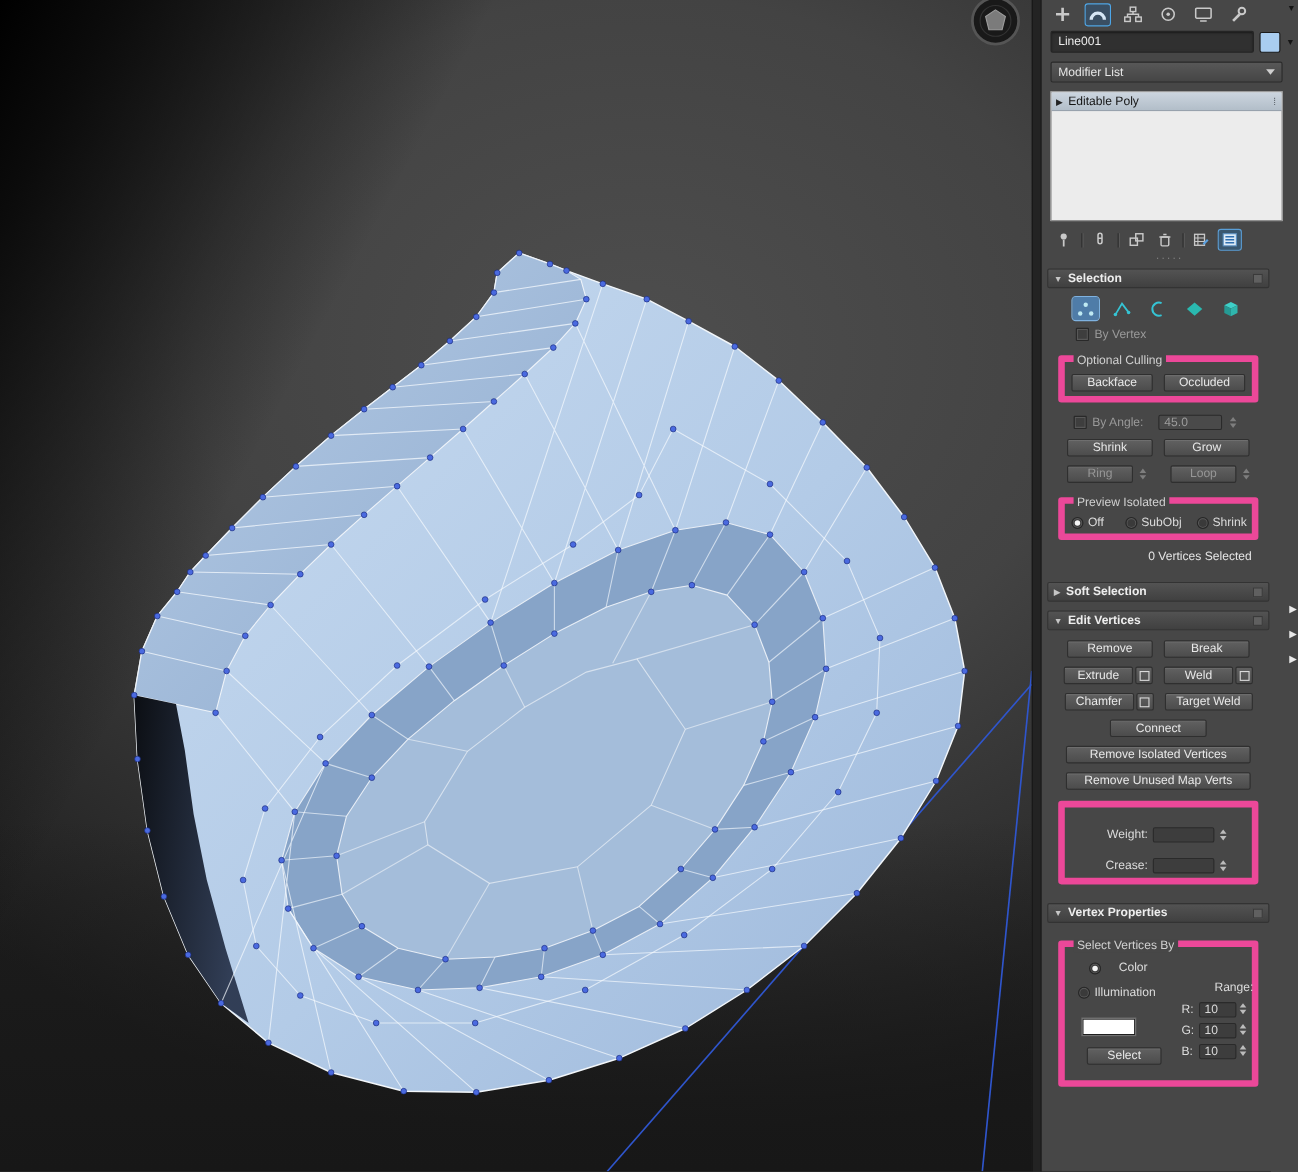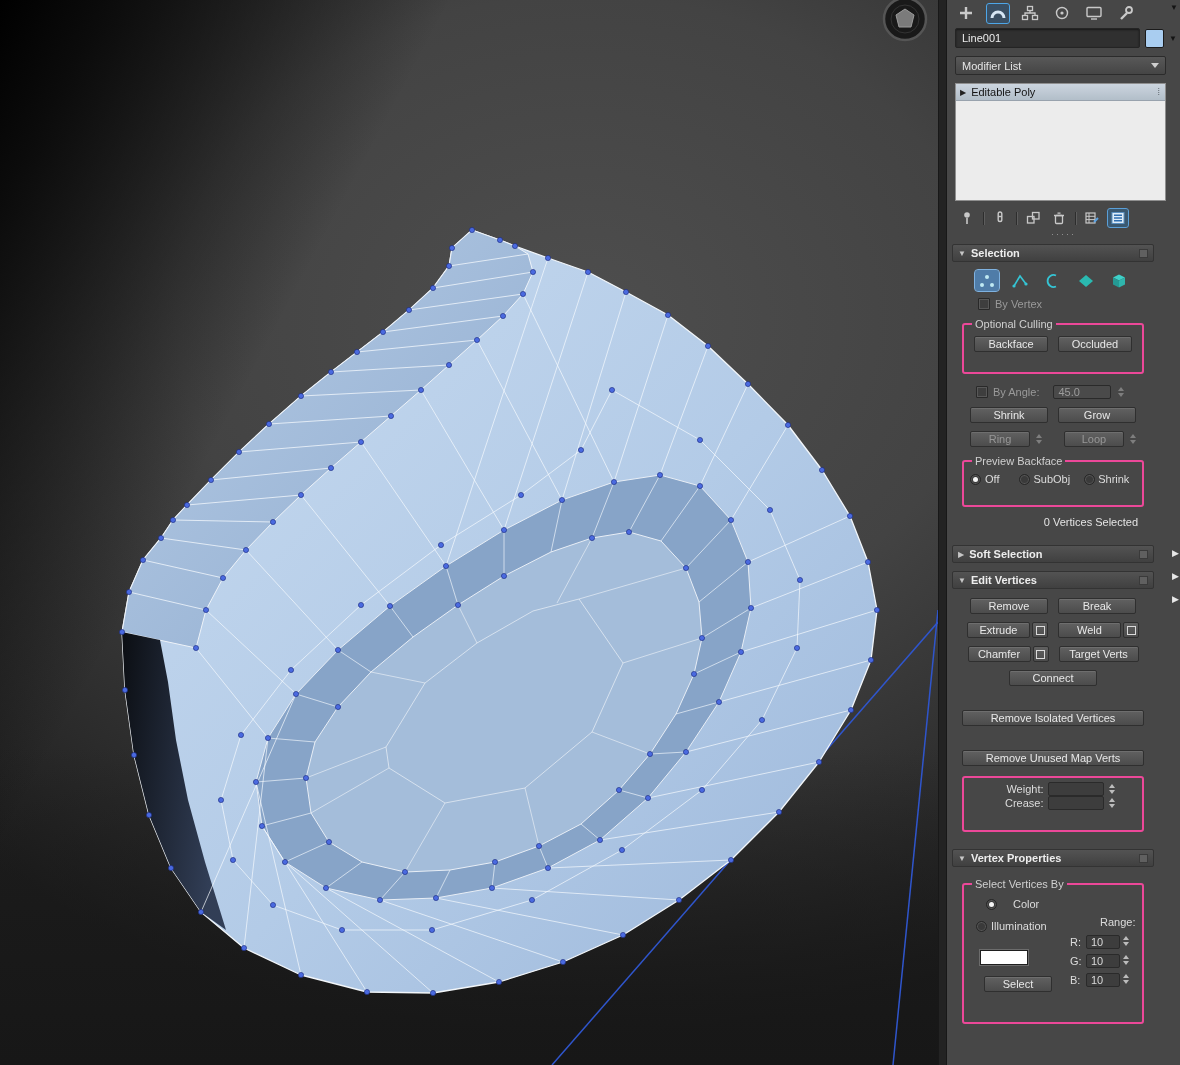"Optional Culling" .group { border: 2px solid #ec4899 -> 6px solid #ec4899; padding: 9px 6px 20px -> 9px 6px 4px }
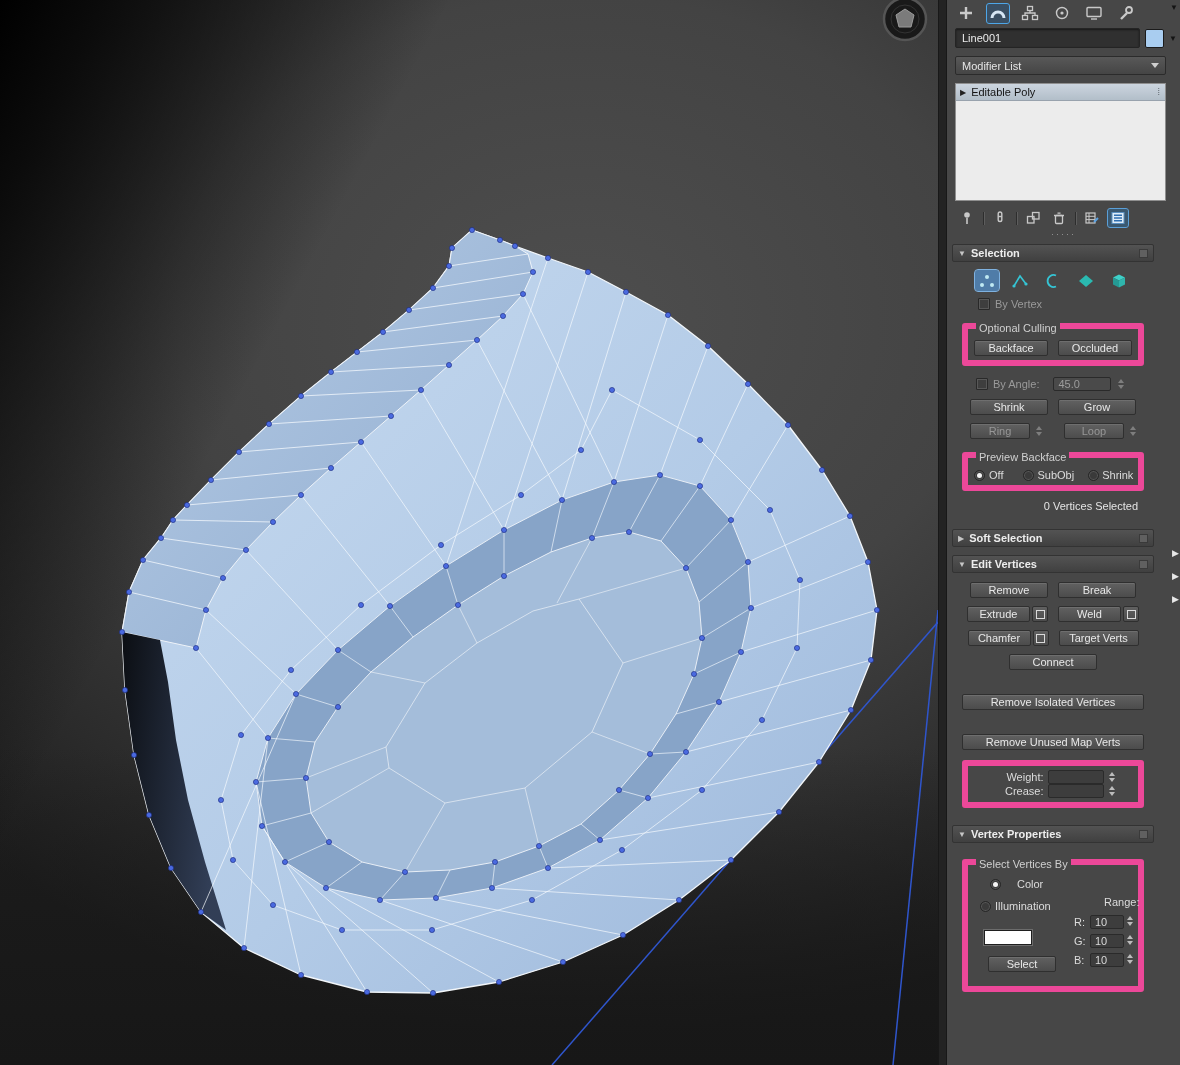"Preview Backface" span.glabel { text: Backface -> Isolated }
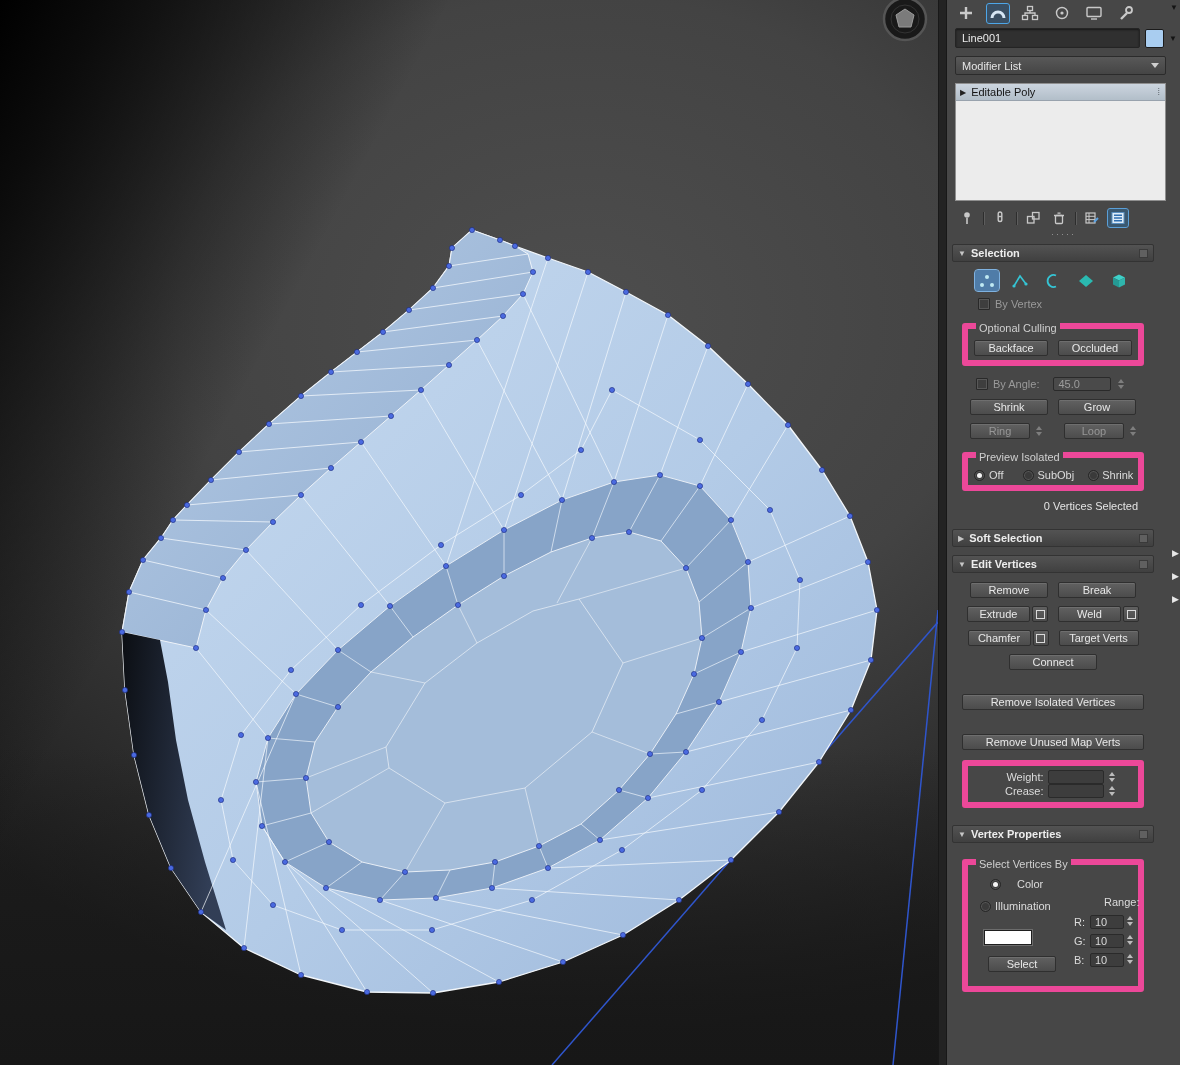"Target Verts" span.btn { text: Verts -> Weld }
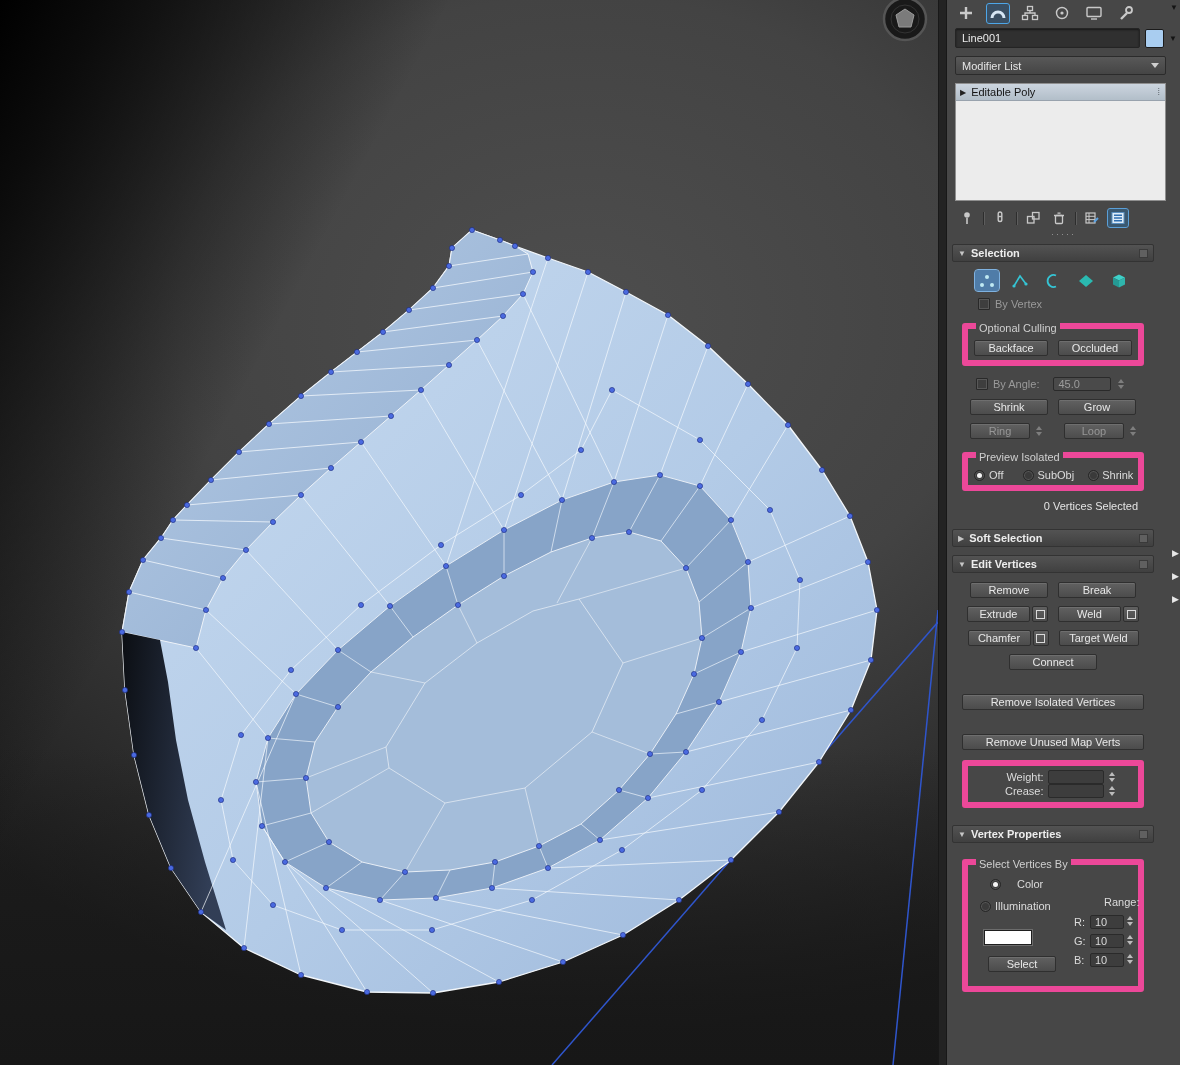"Remove Isolated Vertices" .wide { margin: 24px auto 0 -> 8px auto 0; width: 182px -> 168px }
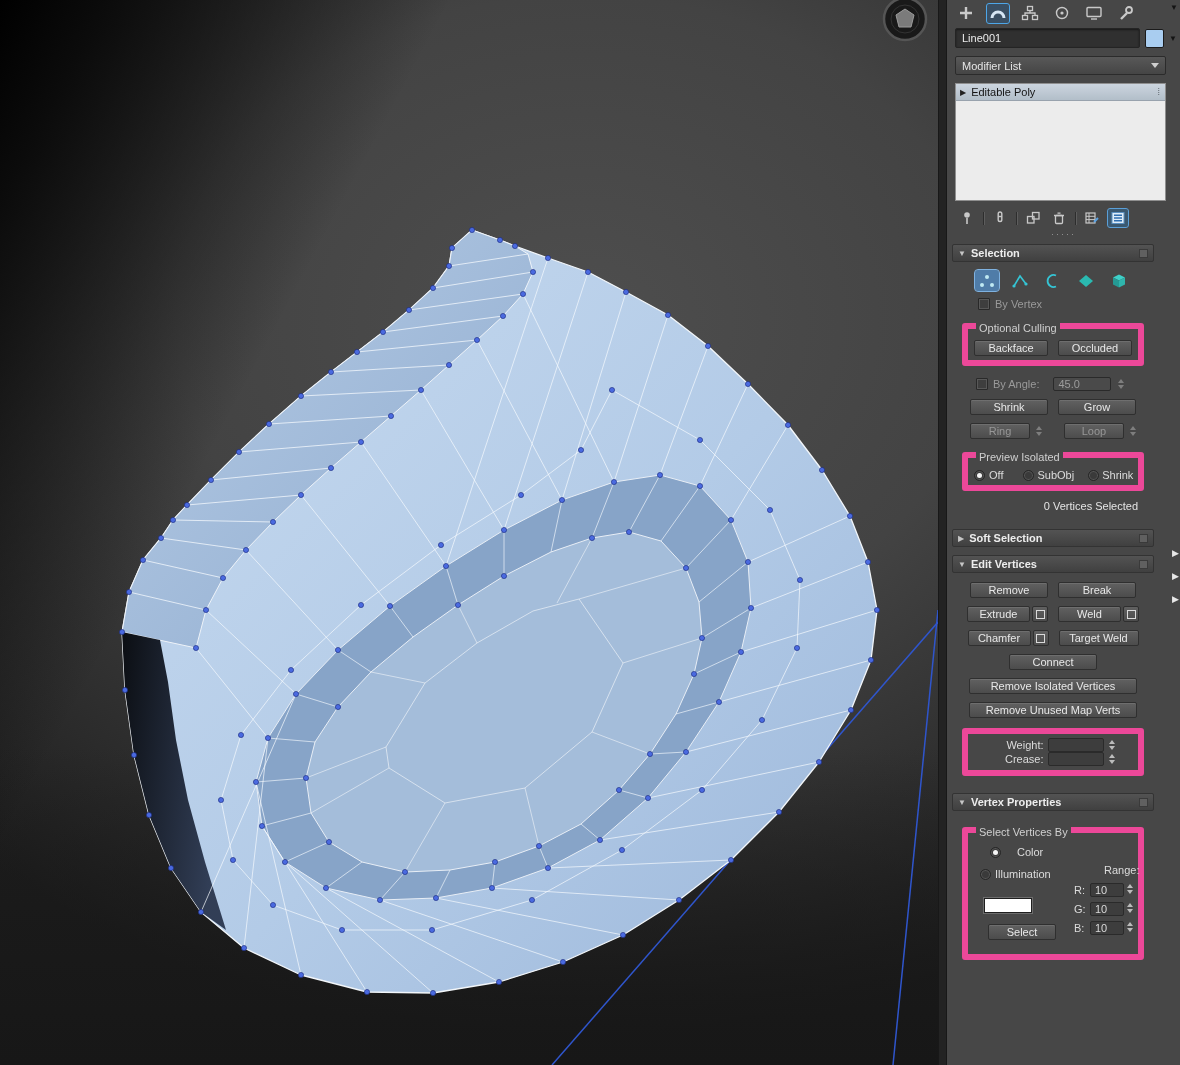"Weight:" .wc-row { margin-top: 0 -> 14px }
